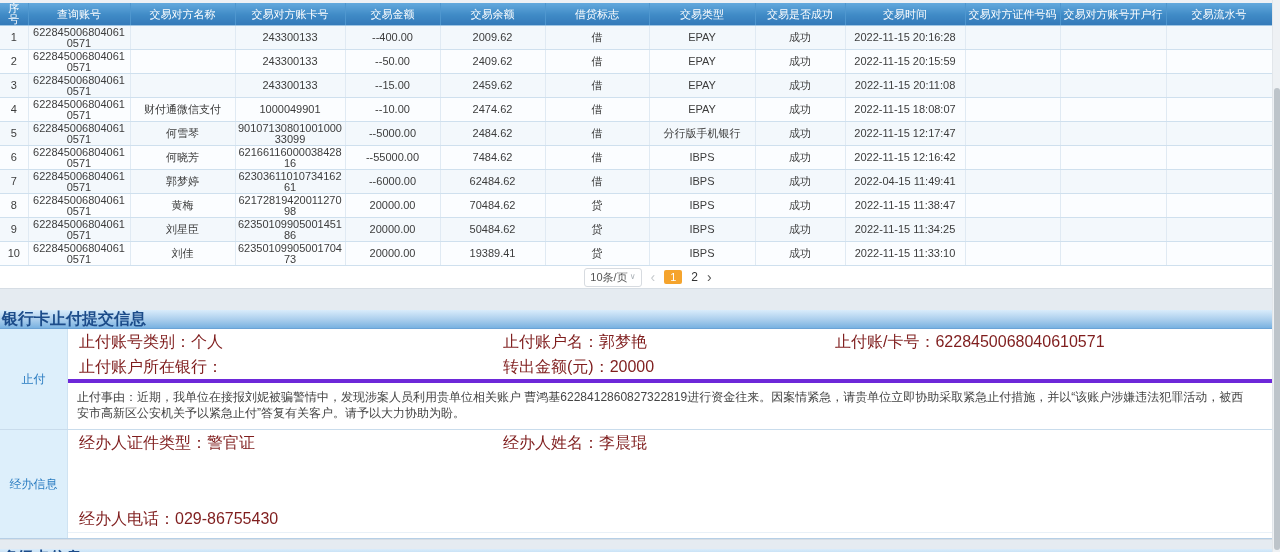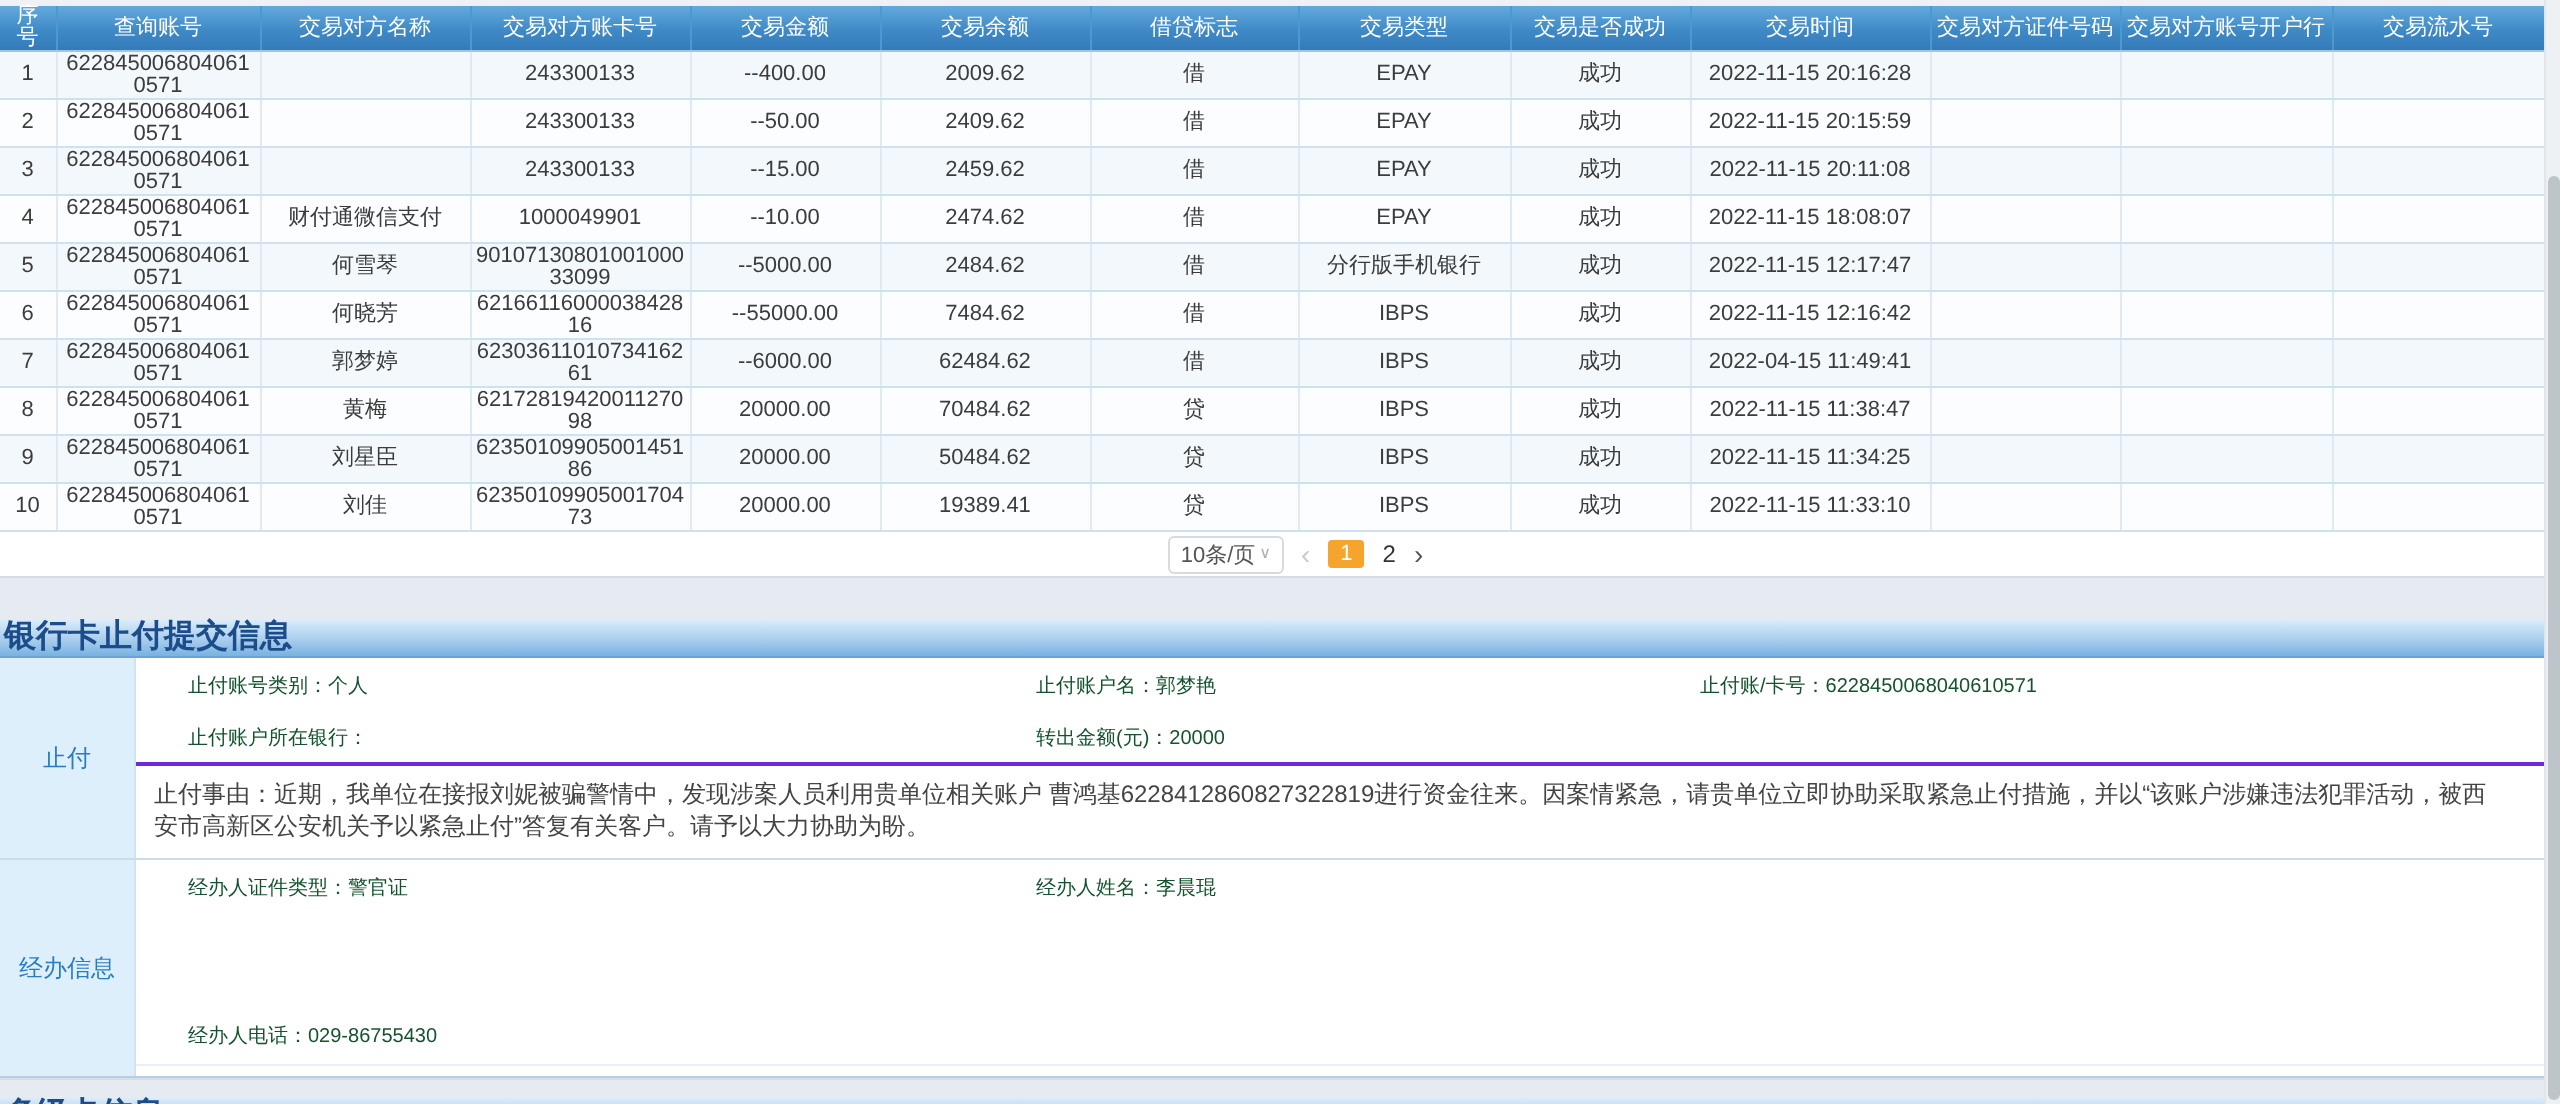"止付账号类别：个人" .frow { color: #14532d -> #7f1d1d; font-size: 10px -> 16px; padding-left: 26px -> 11px }
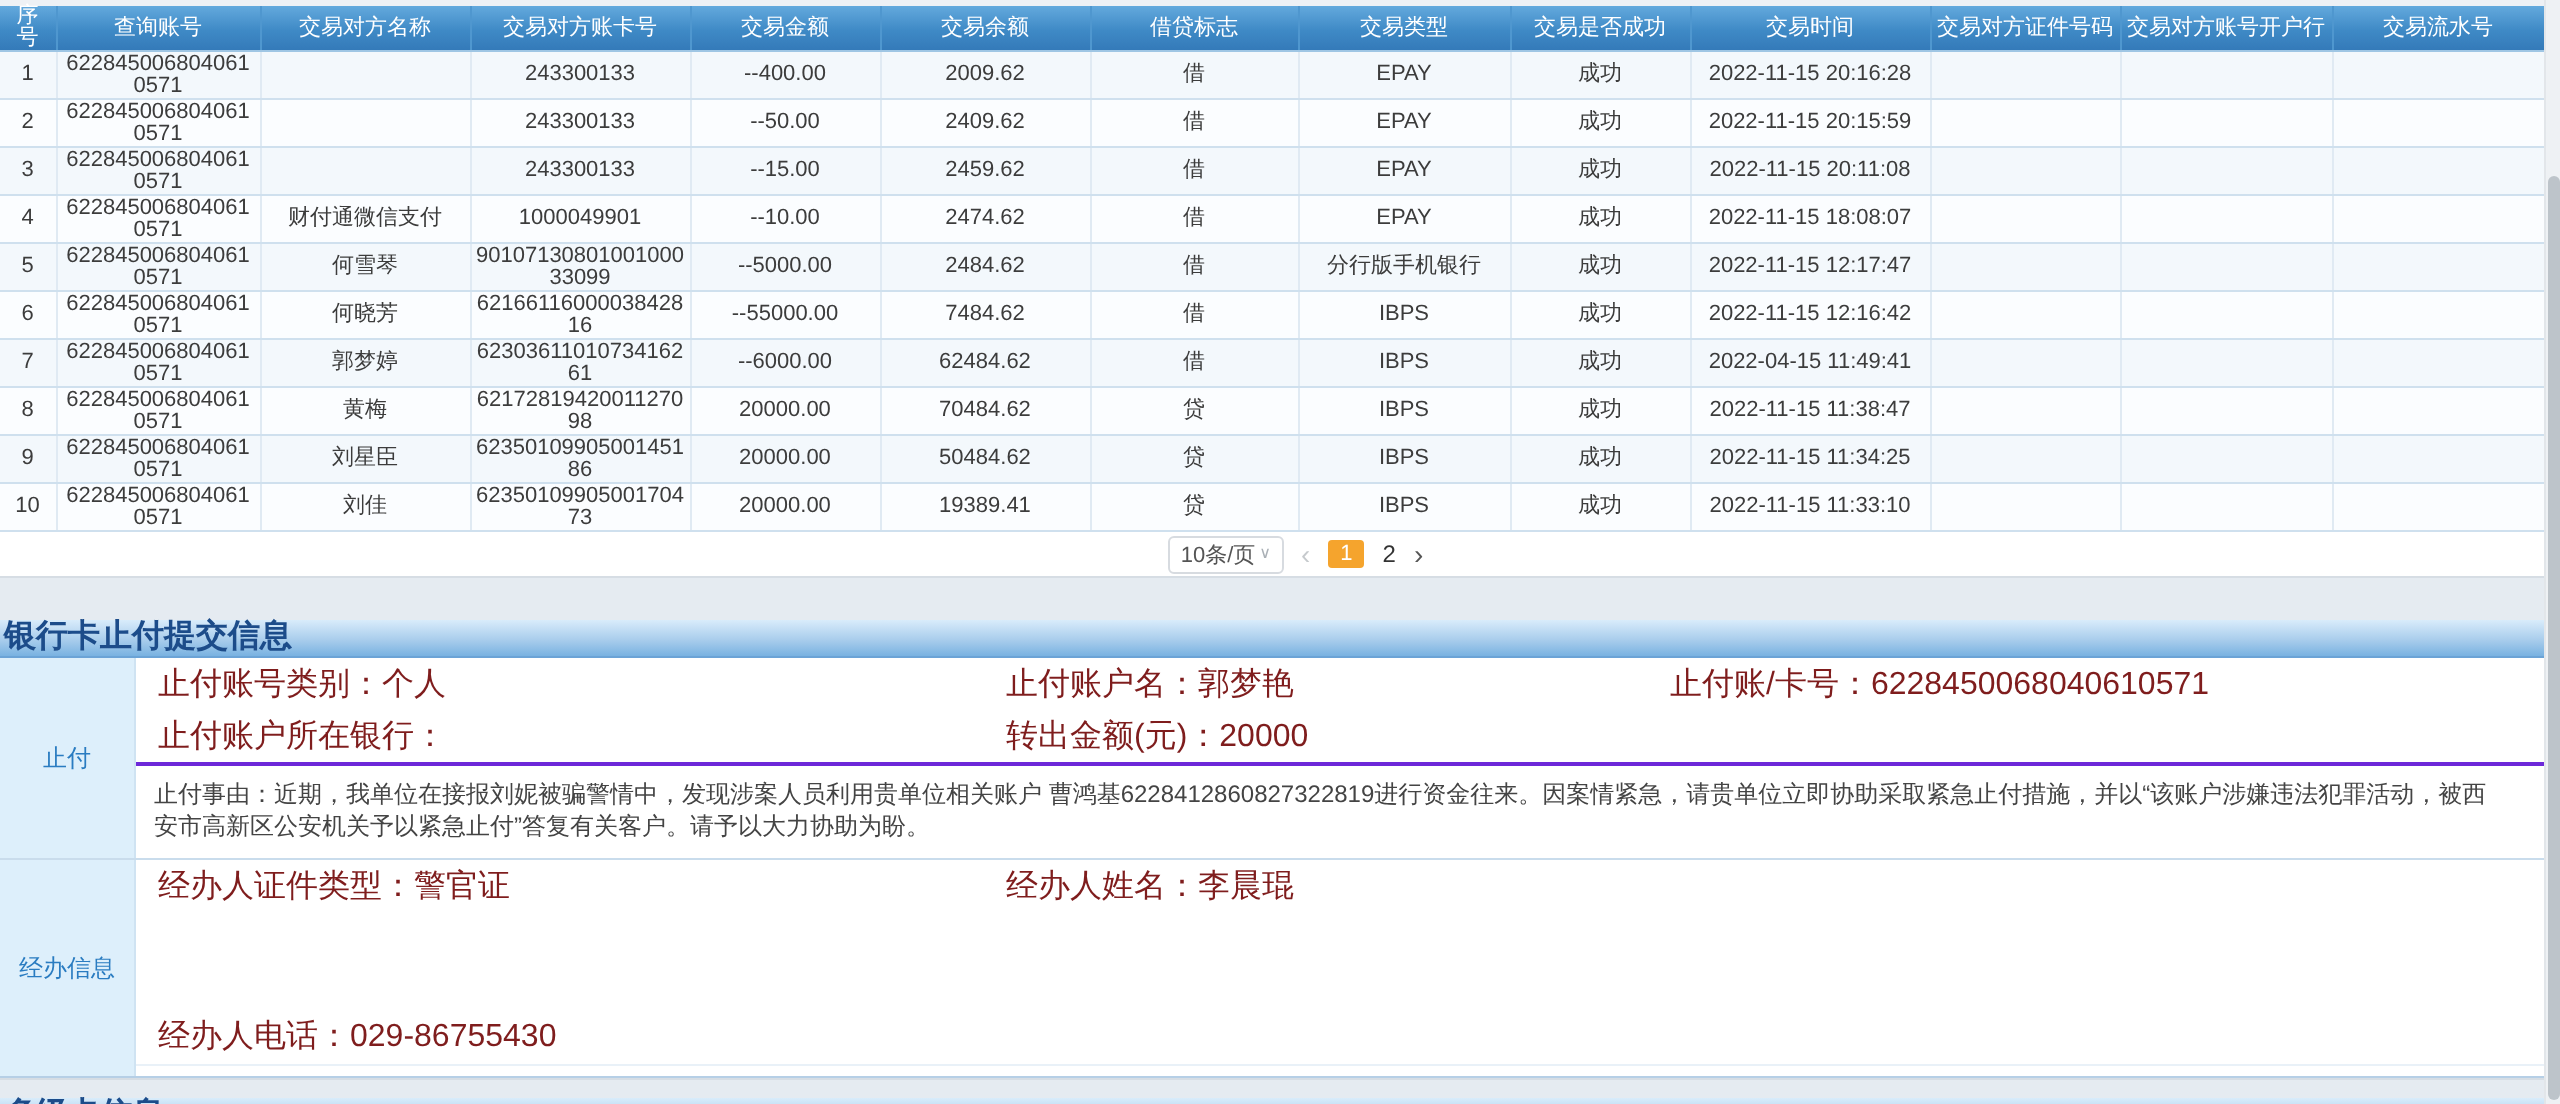"止付账户所在银行：" .frow-divided { border-bottom: 2px solid #6d28d9 -> 4px solid #6d28d9 }
